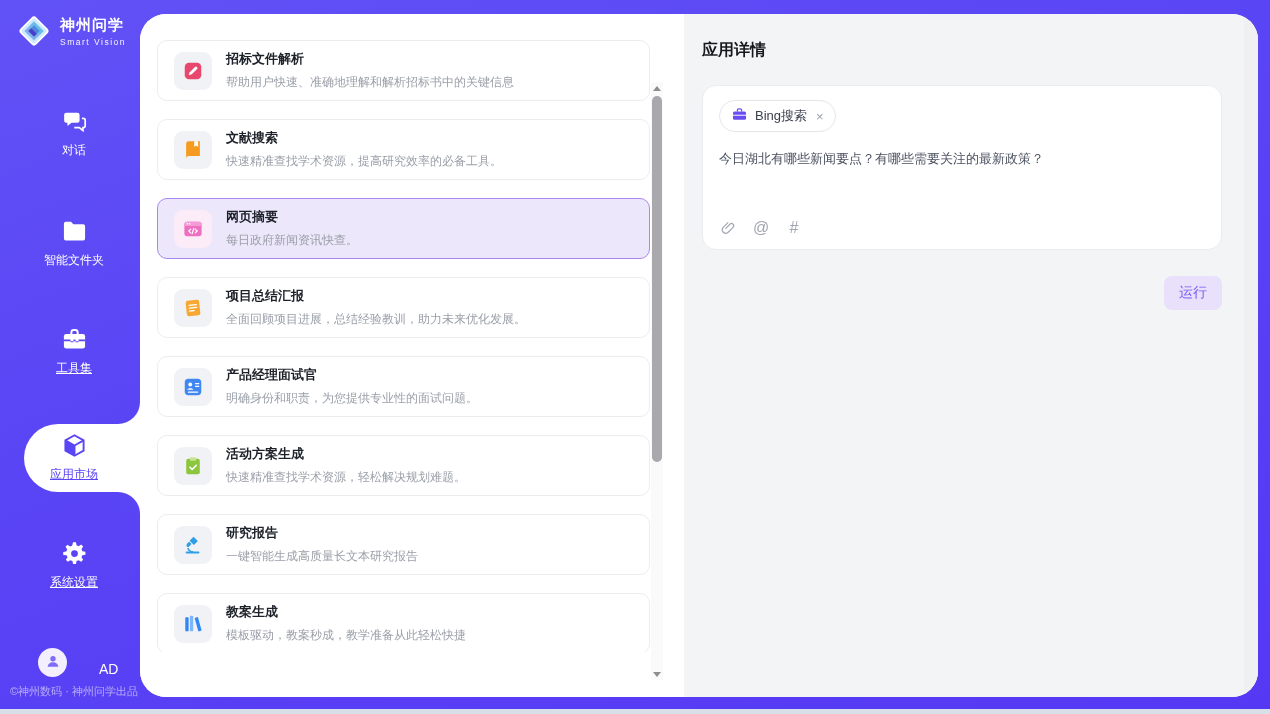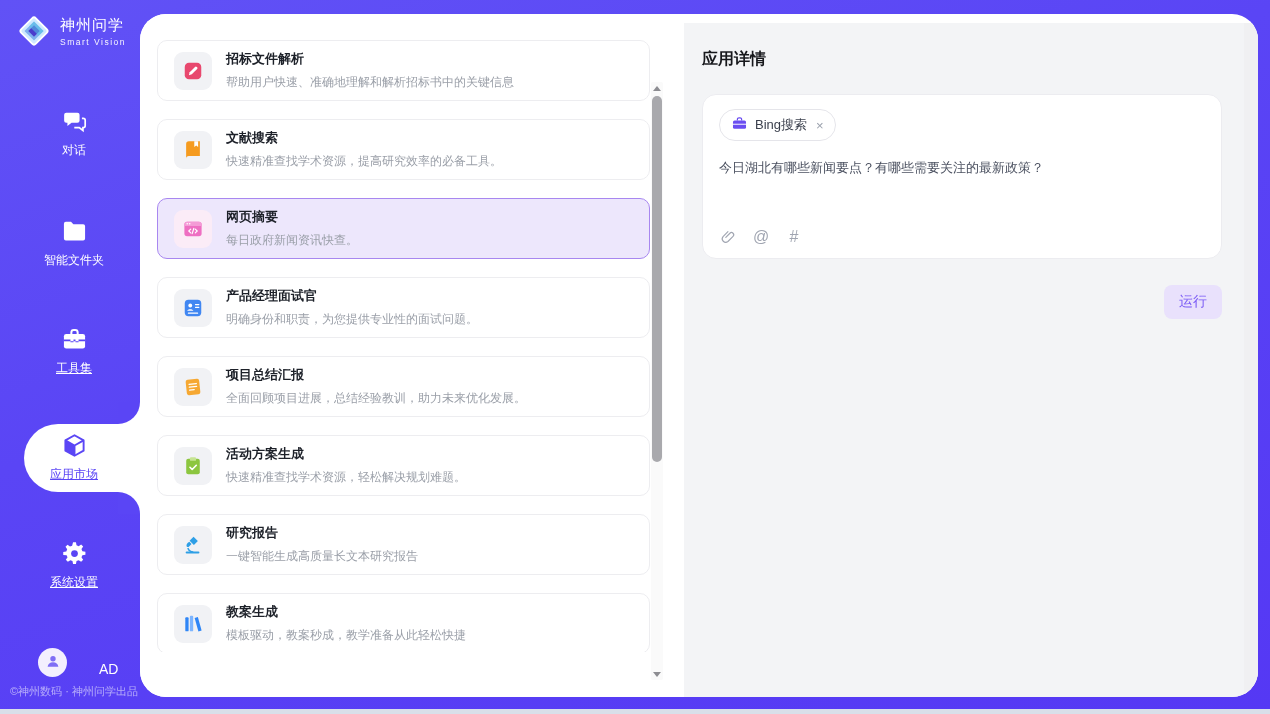"神州问学" .logo-name { font-weight: 400 -> 700 }
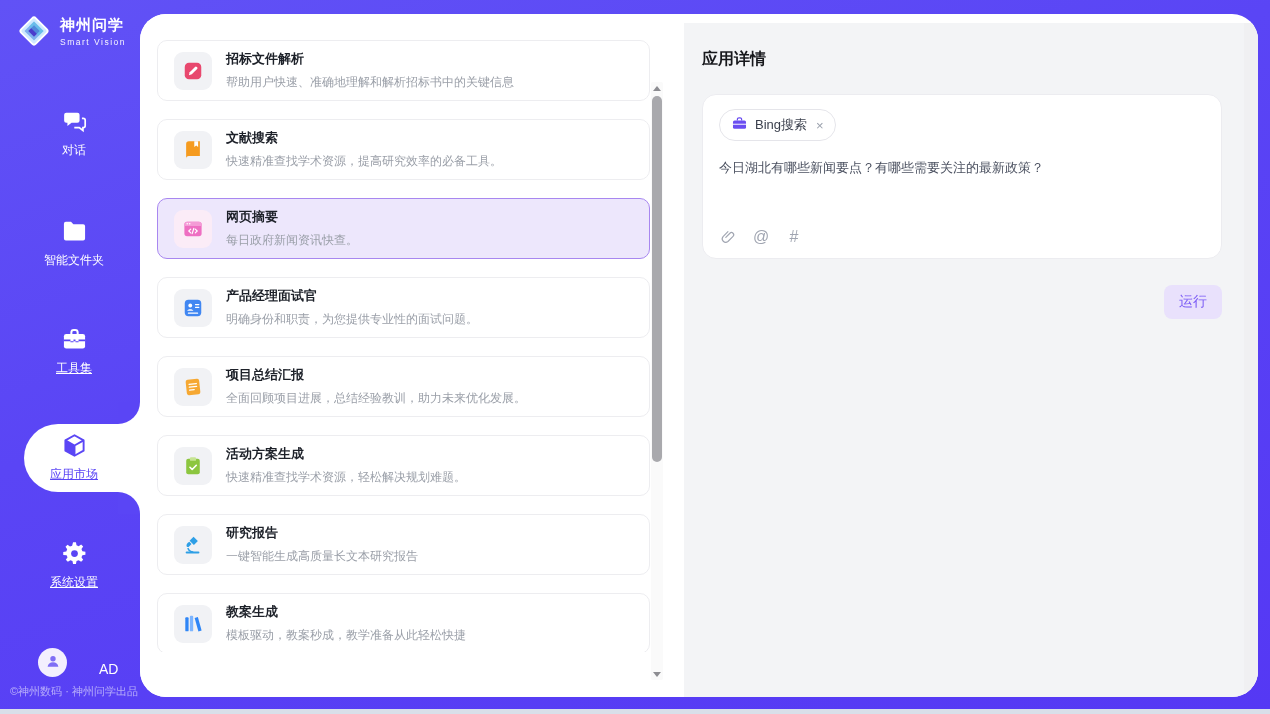"应用详情" .detail-panel { margin-top: 9px -> none }
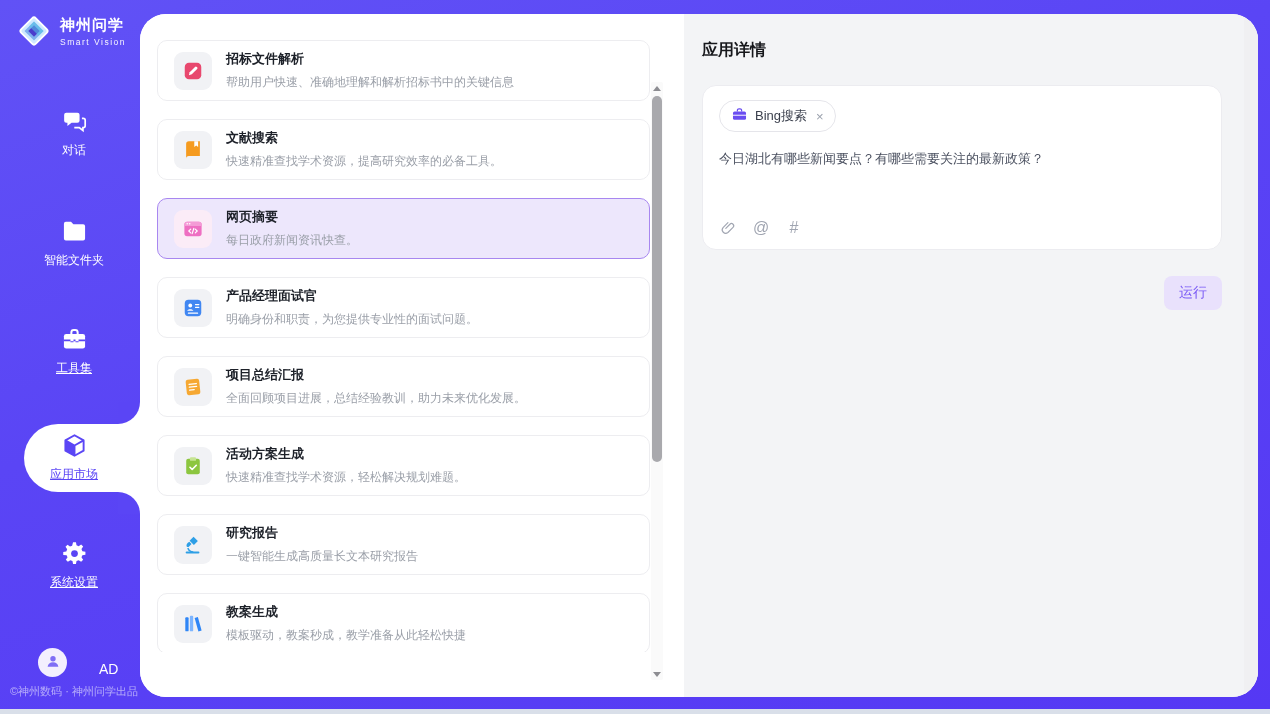"产品经理面试官" div.app-item { order: before "项目总结汇报" -> after "项目总结汇报" }
